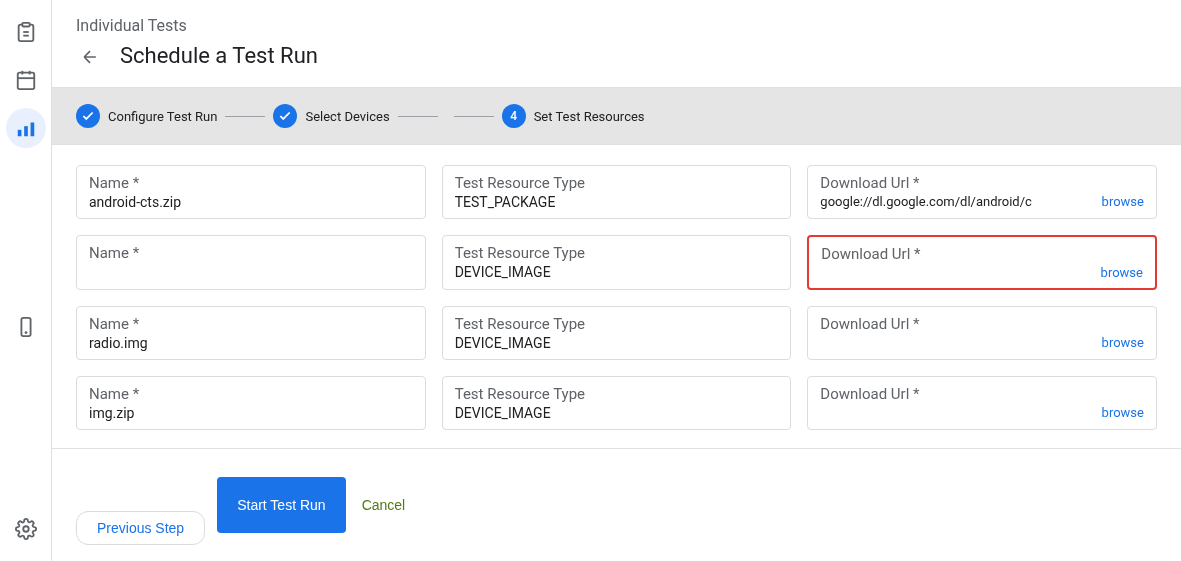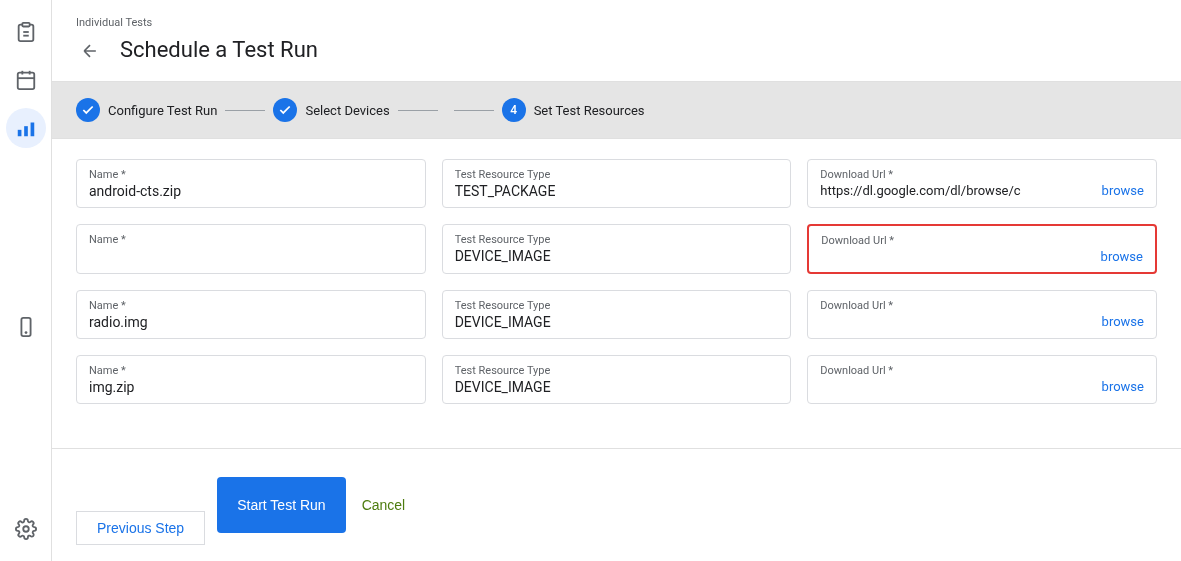"Individual Tests" .breadcrumb { font-size: 11px -> 16px }
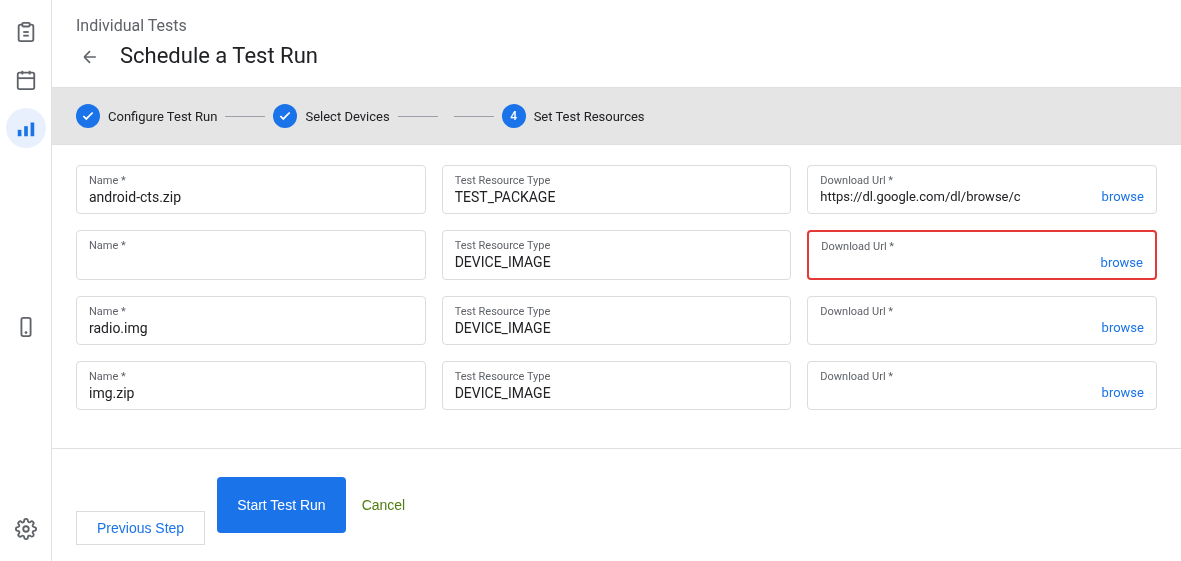"Name *" .field-label { font-size: 11px -> 15px }
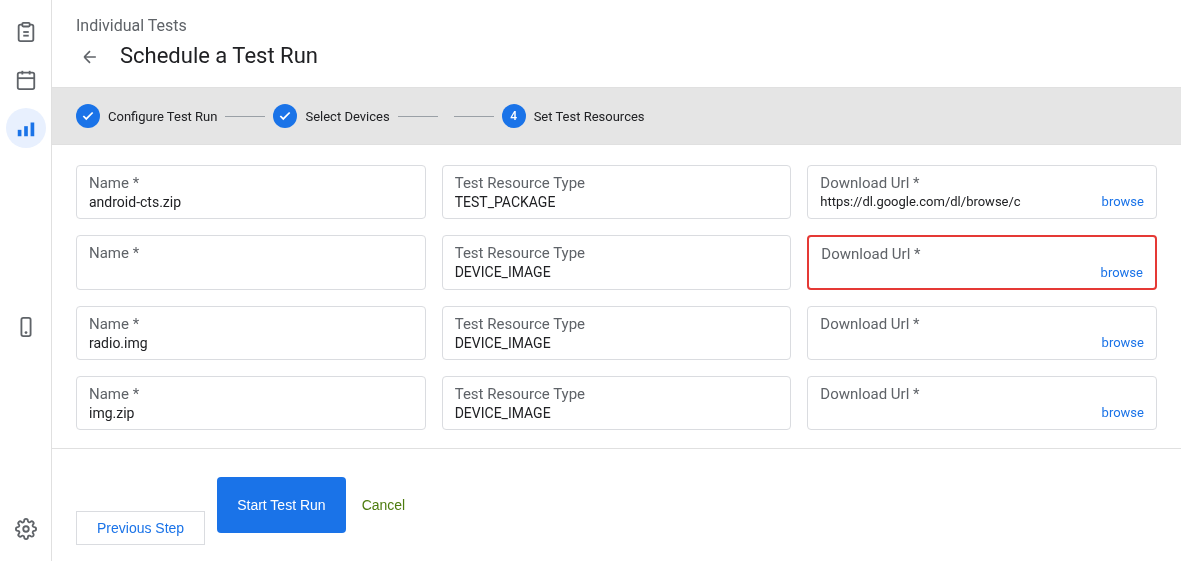"https://dl.google.com/dl/browse/c" div.field-value { text: https://dl.google.com/dl/browse/c -> google://dl.google.com/dl/android/c }
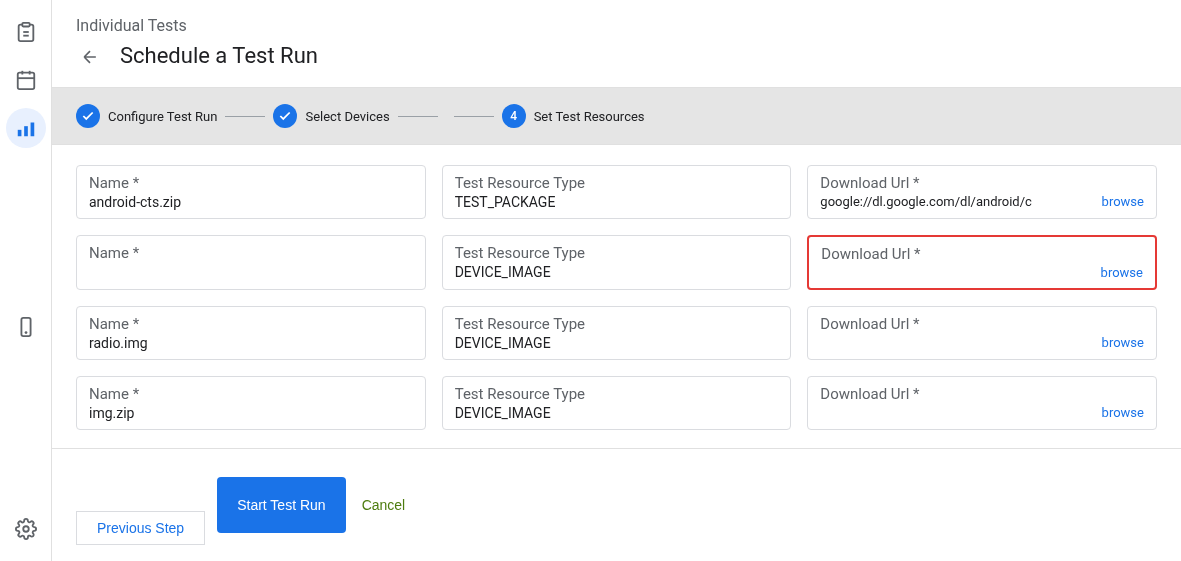"Previous Step" .btn-outline { border-radius: 0 -> 12px }
